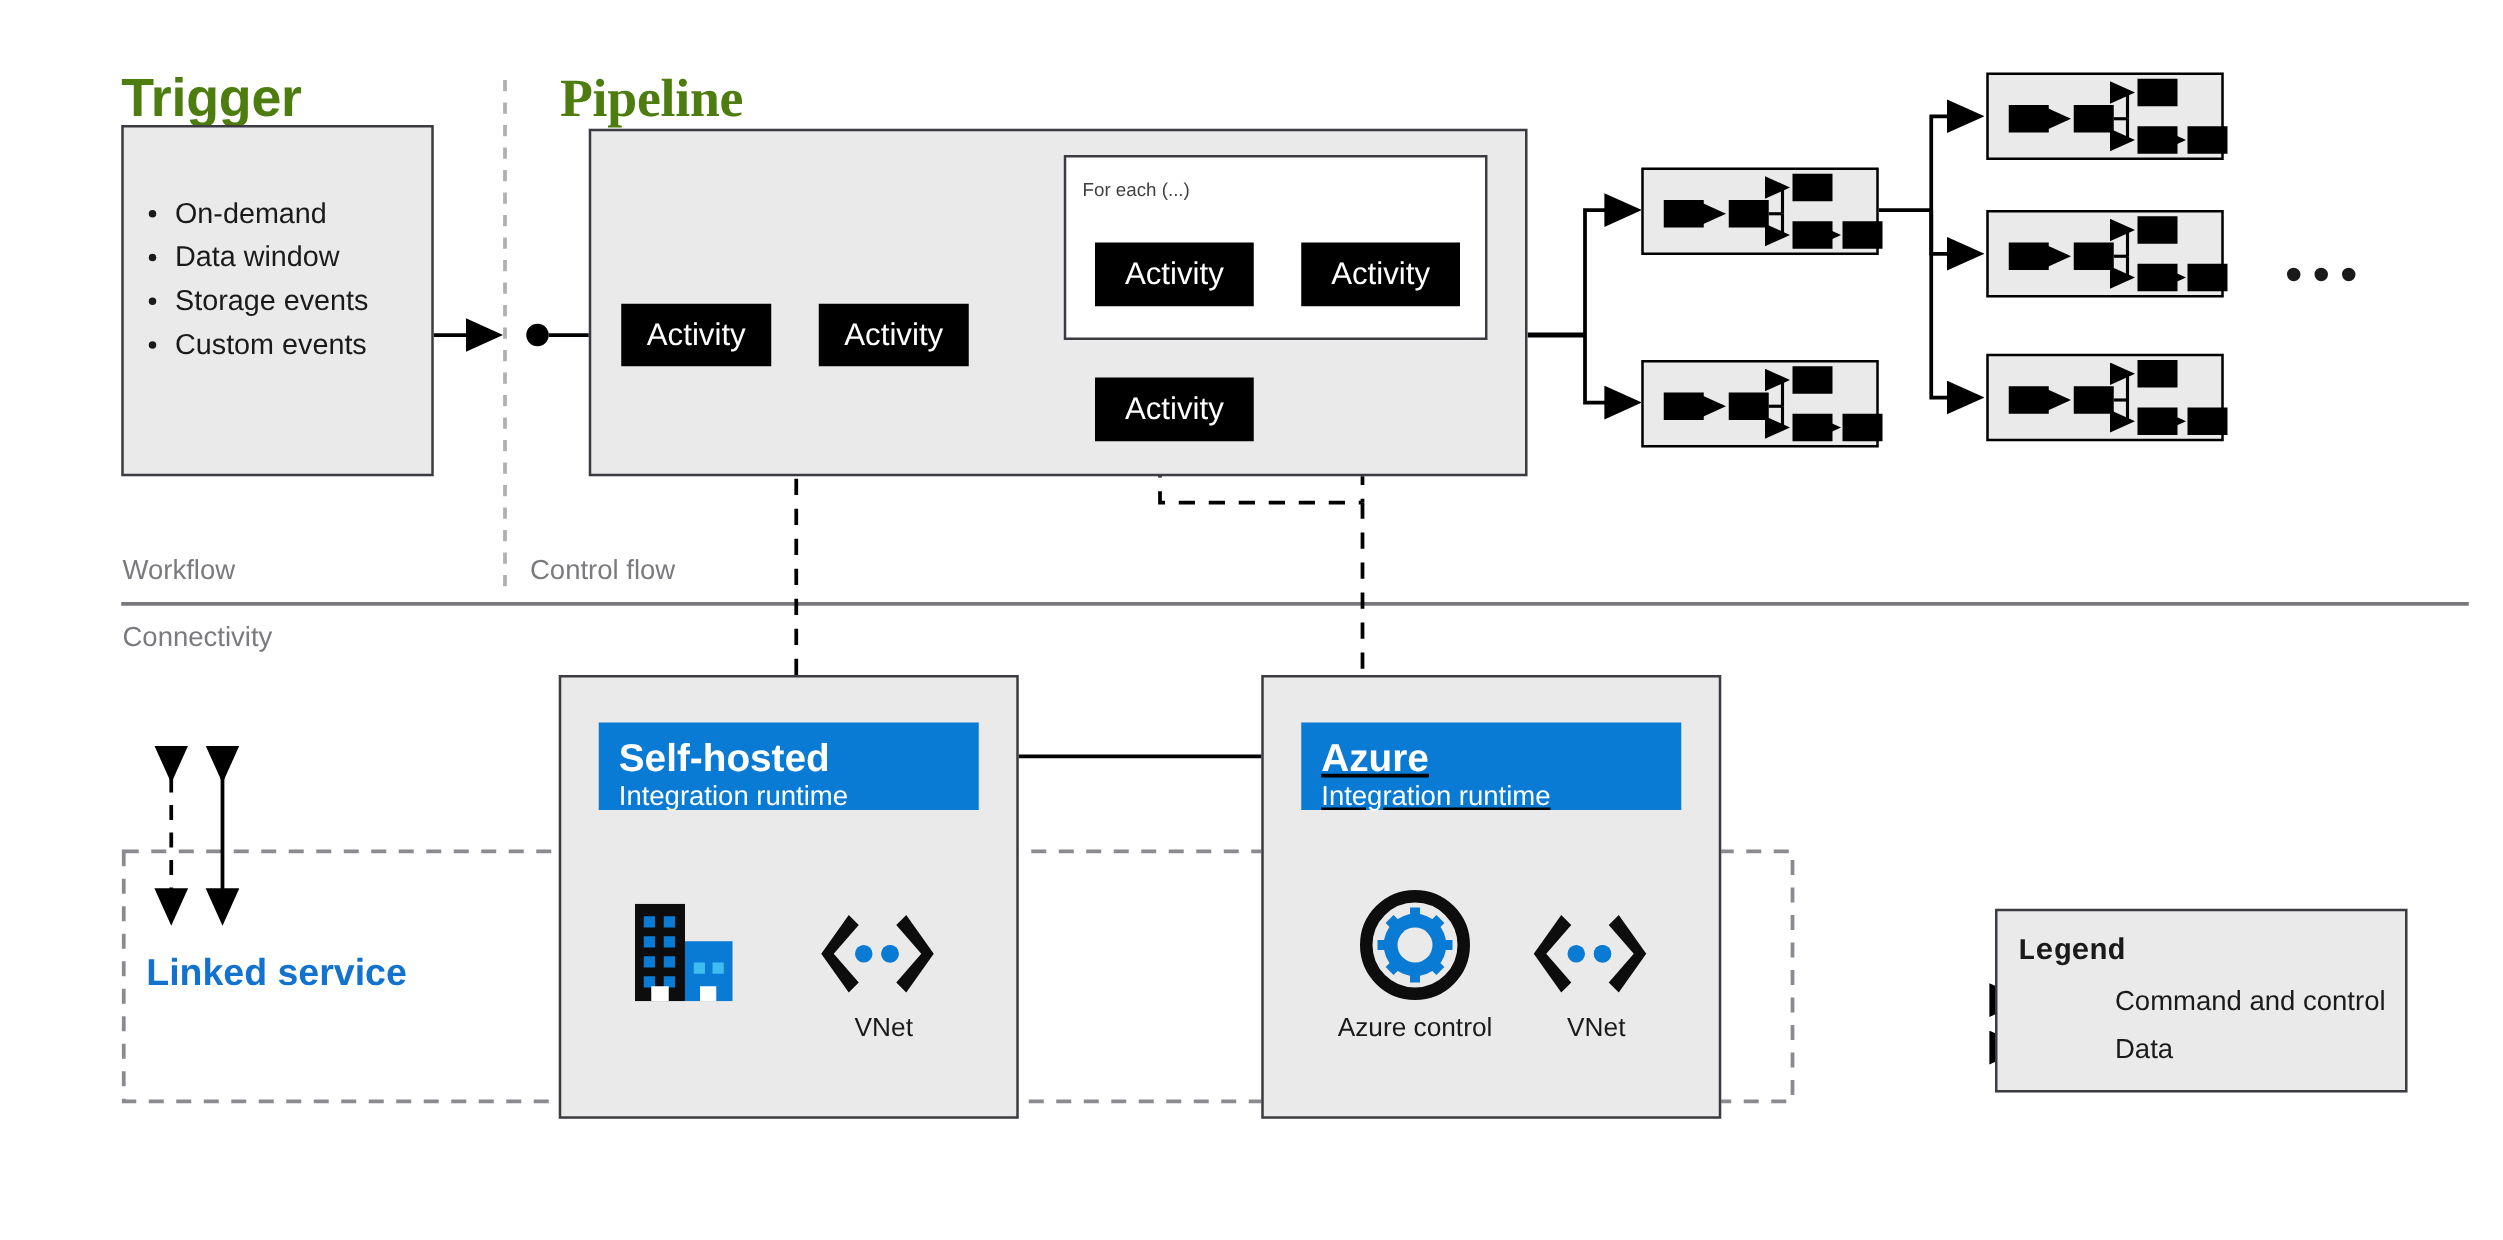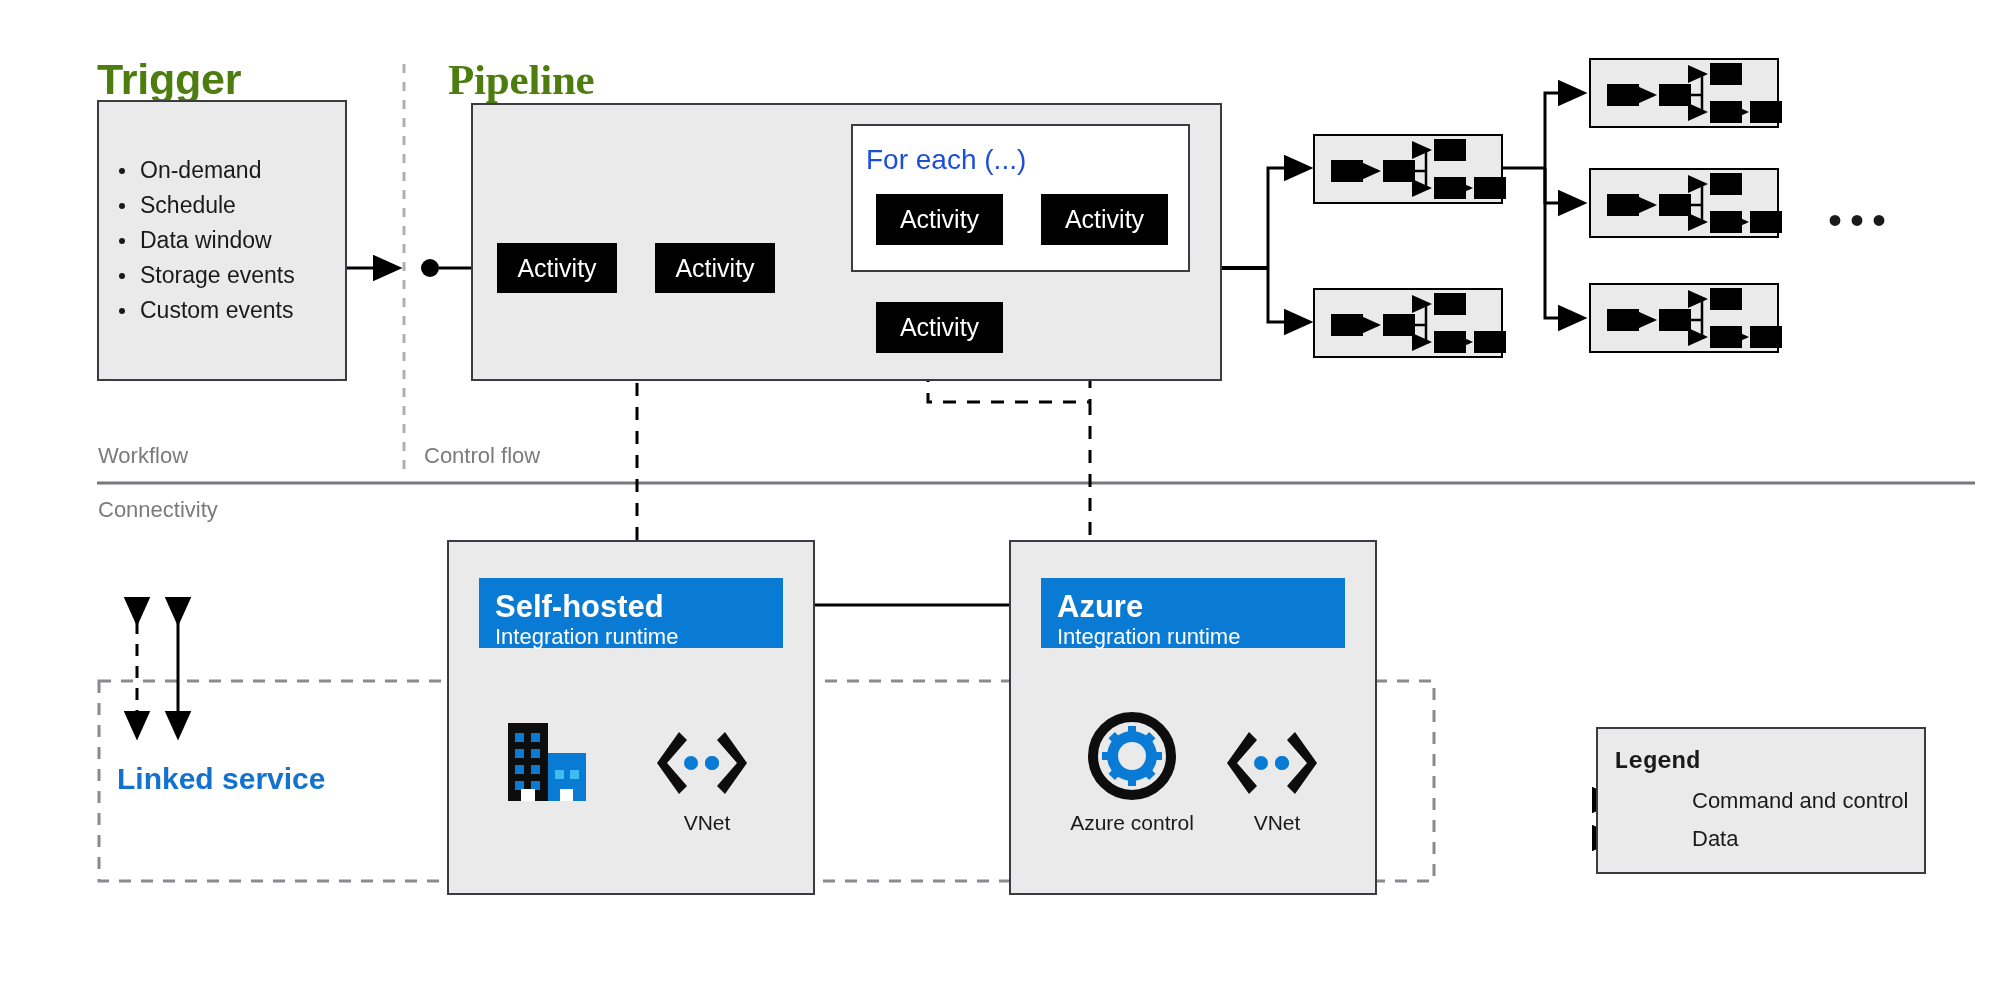"For each (...)" .foreach-label { color: #1d4ed8 -> #404040; font-size: 28px -> 15px }
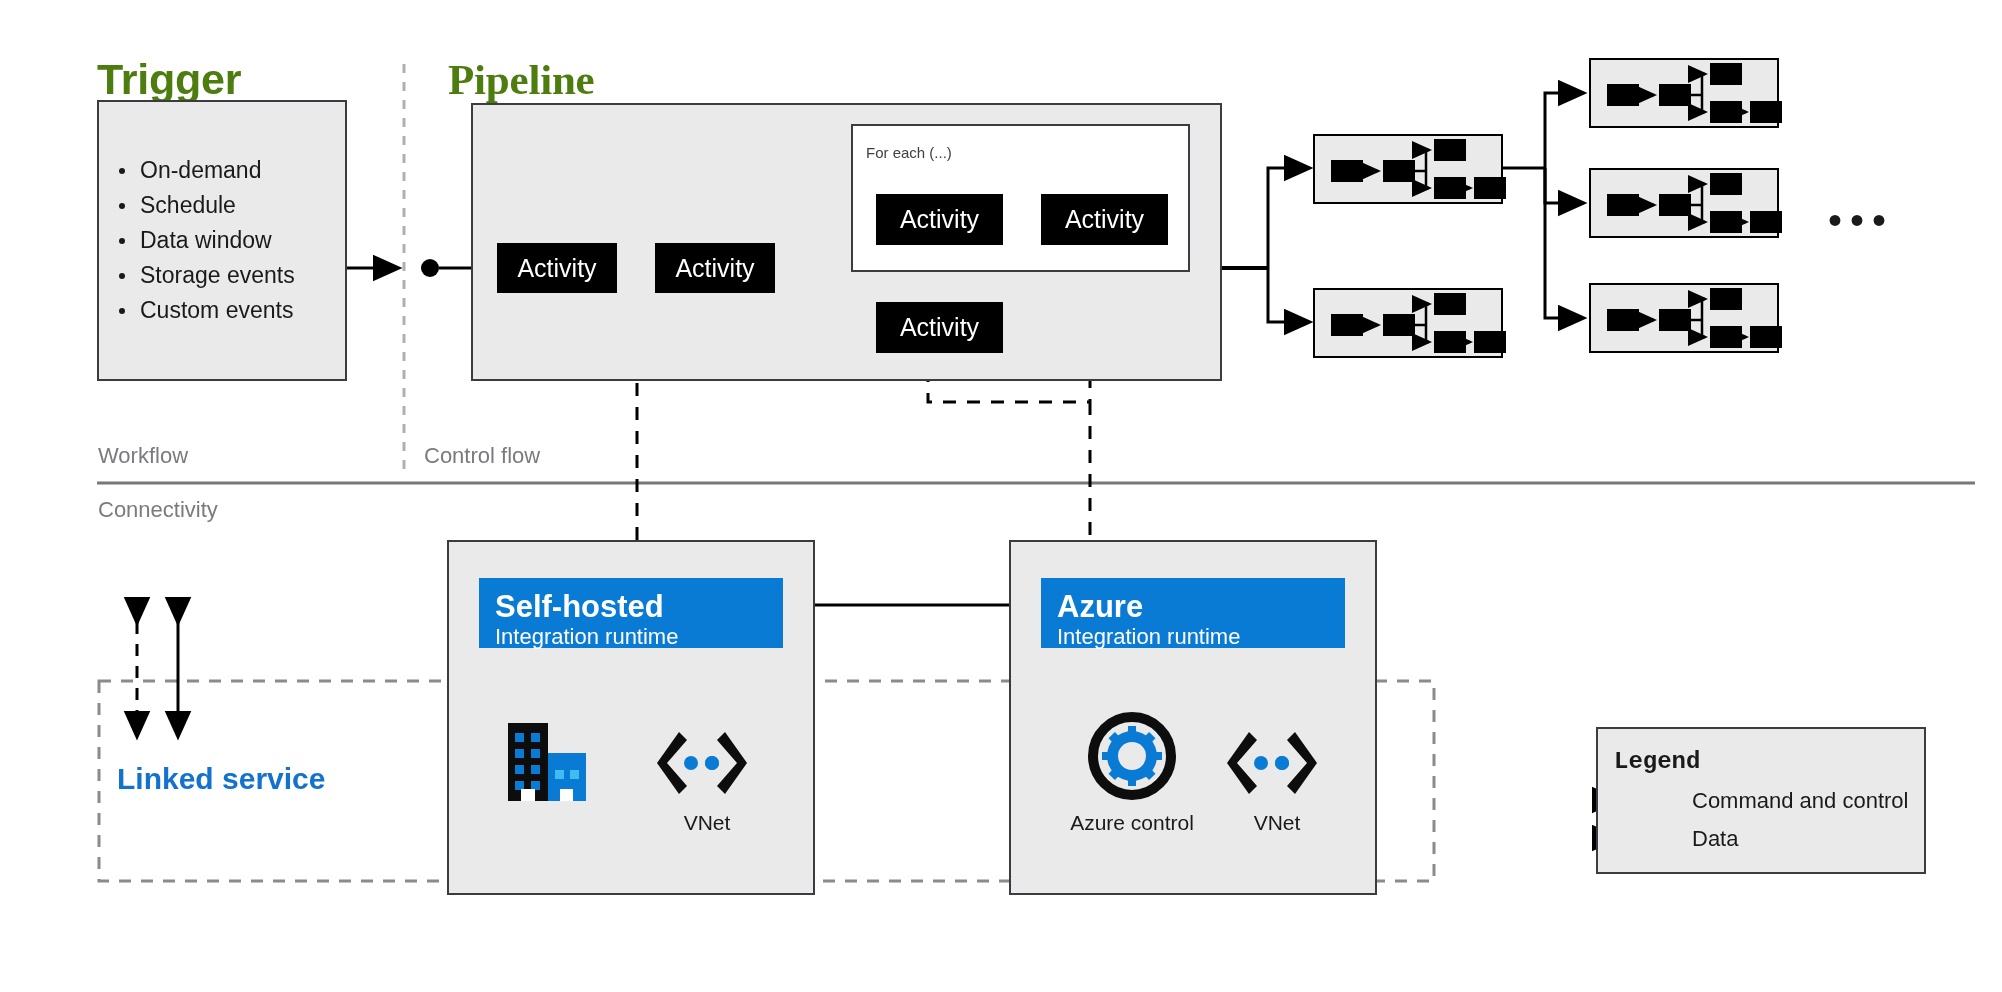"Schedule" li { html: <li>Schedule</li> -> none }
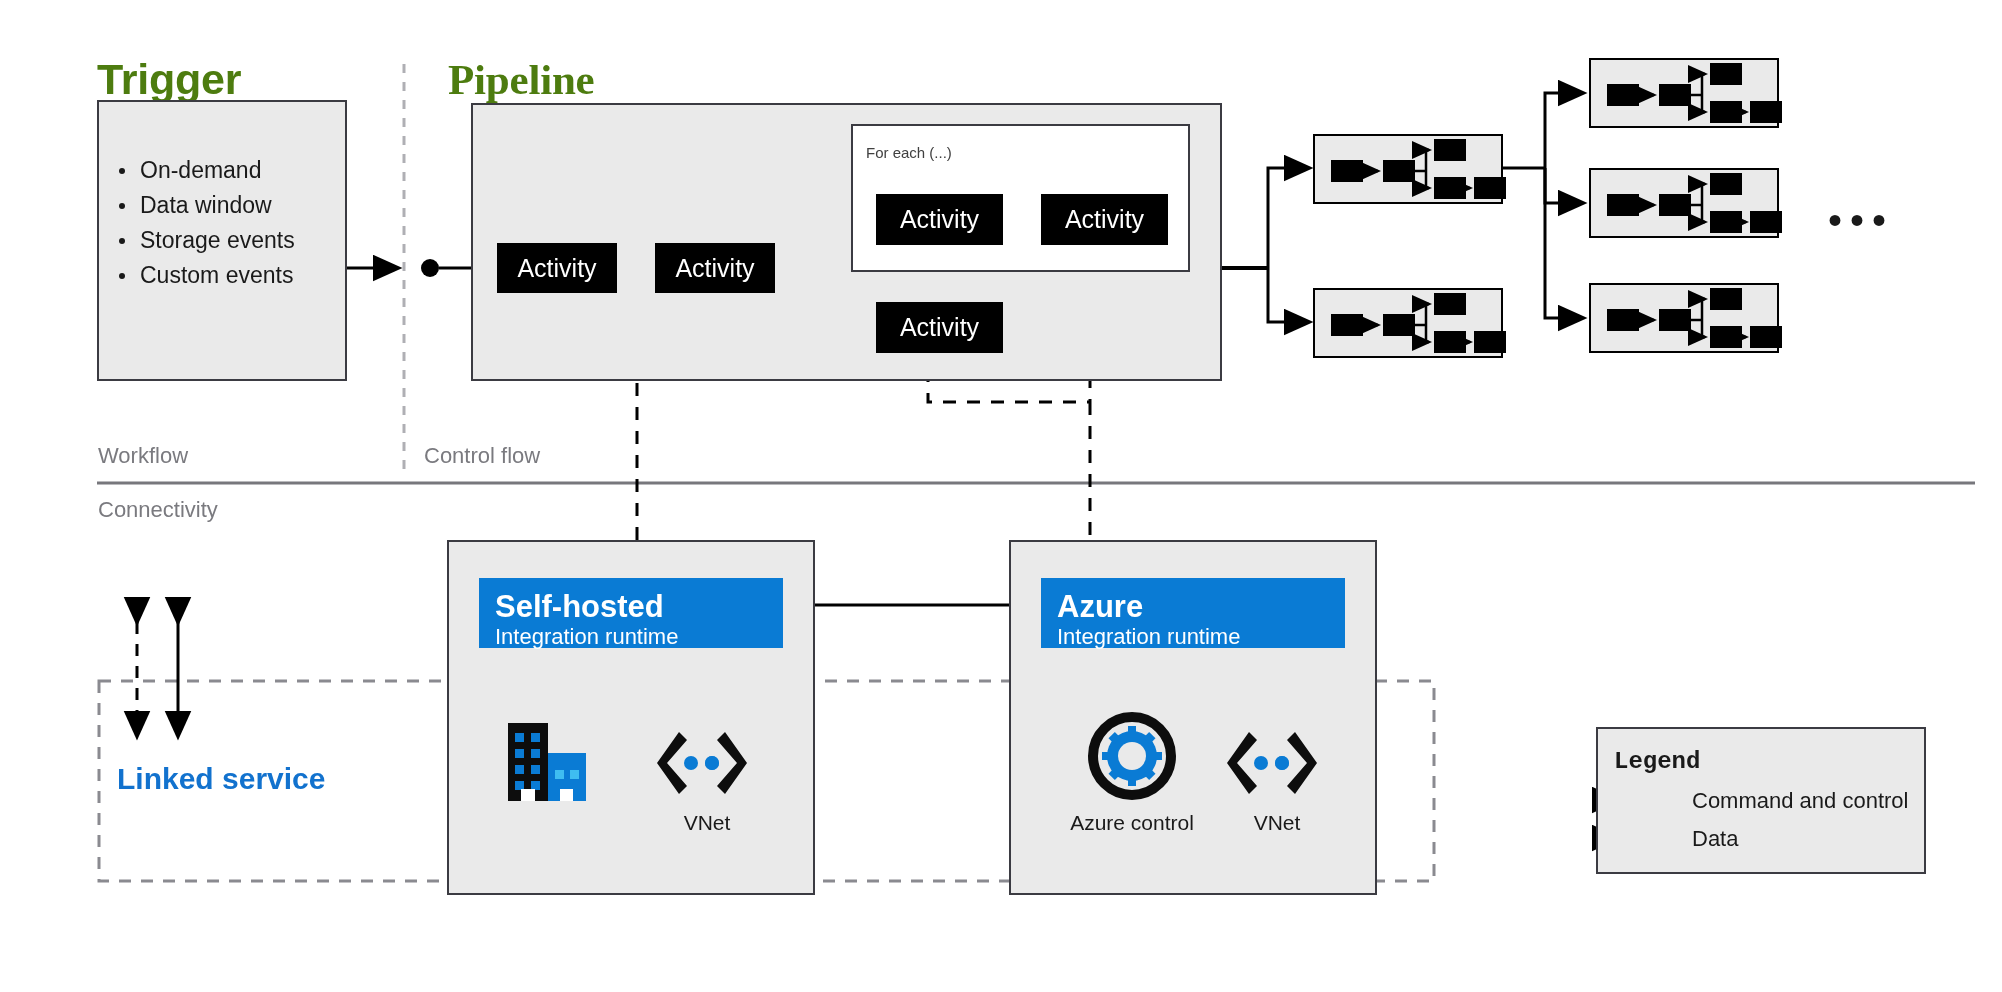"Azure" div.abs { text-decoration: none -> underline }
